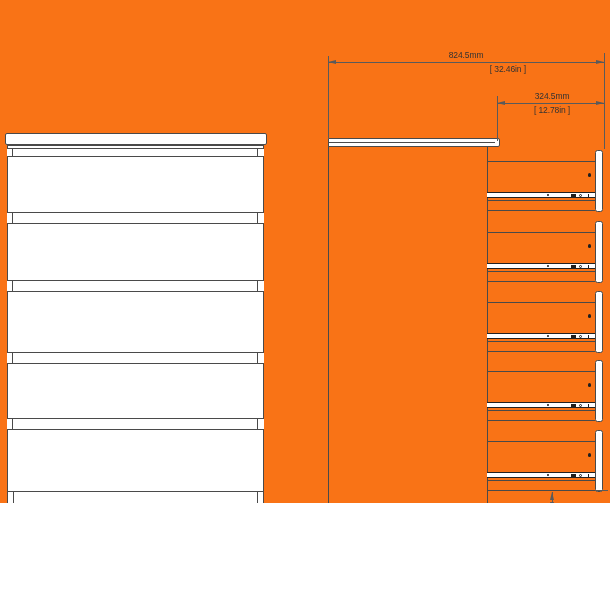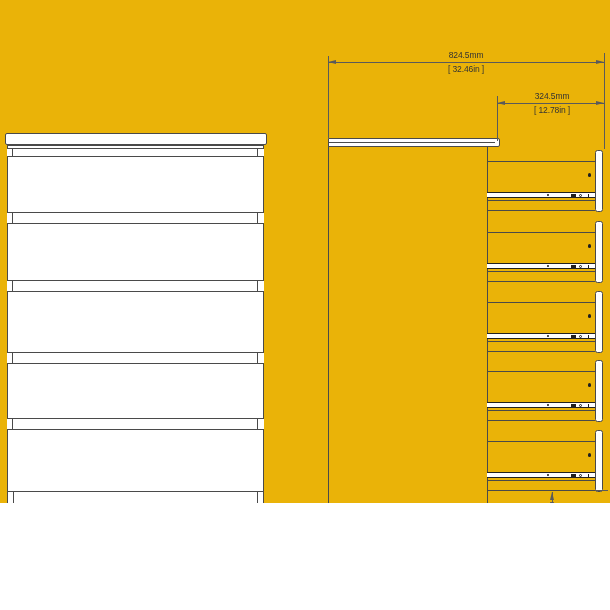"824.5mm" #canvas { background: #eab308 -> #f97316 }
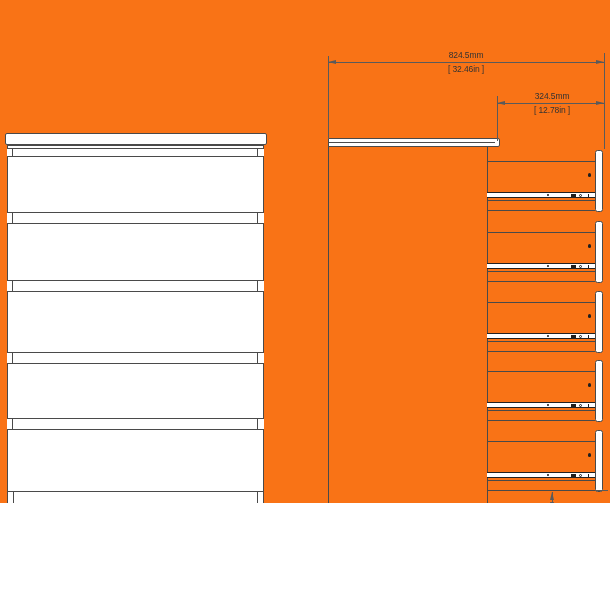"[ 32.46in ]" div.dim-label { text-align: none -> right }
